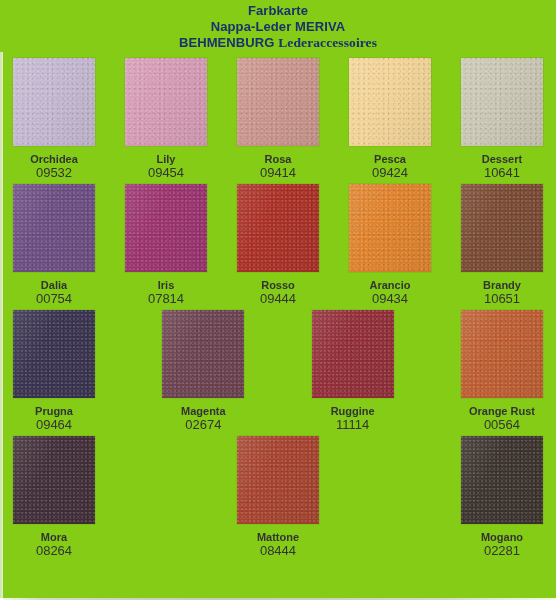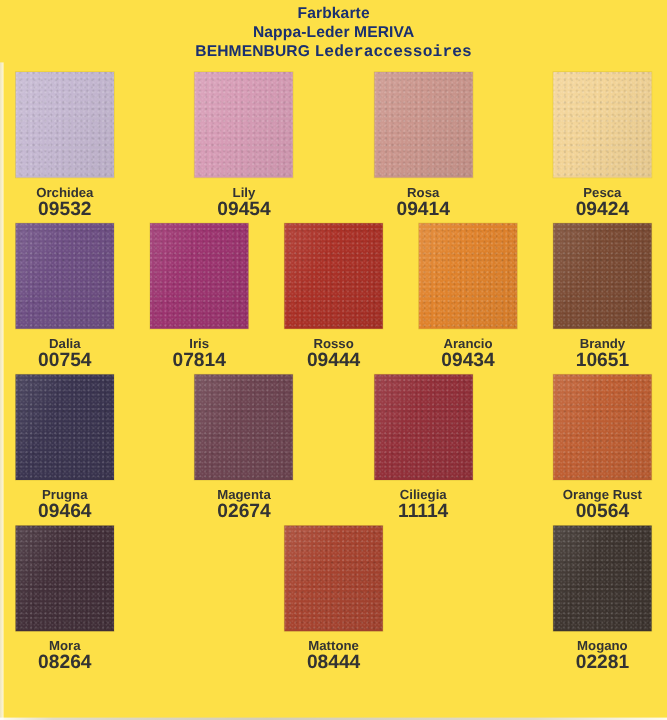"Farbkarte" #page { background: #fde047 -> #84cc16 }
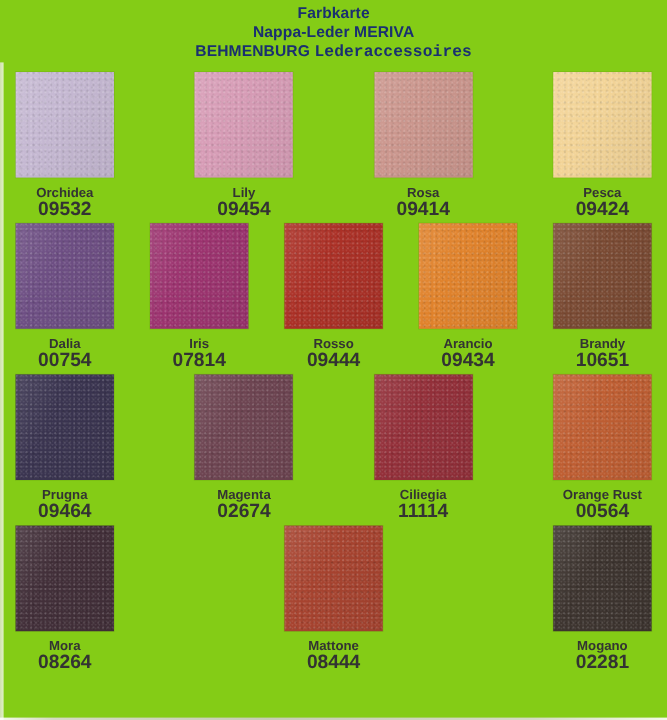"Lederaccessoires" .header-line.serif-mix .serif-part { font-family: Liberation Mono, monospace -> Liberation Serif, serif }
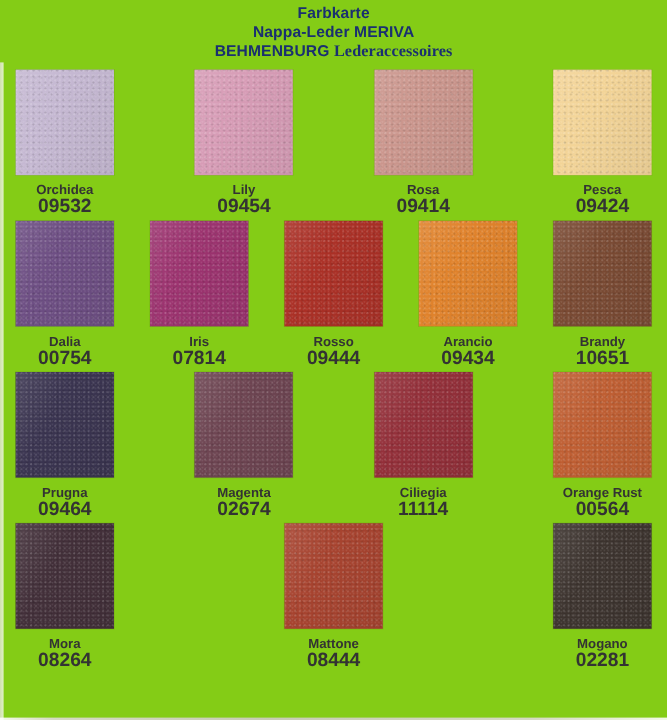"Dessert" div.cell { html: none -> <div> <div></div> <div> <span>Dessert</span> <span>10641</span> </div> </div> }
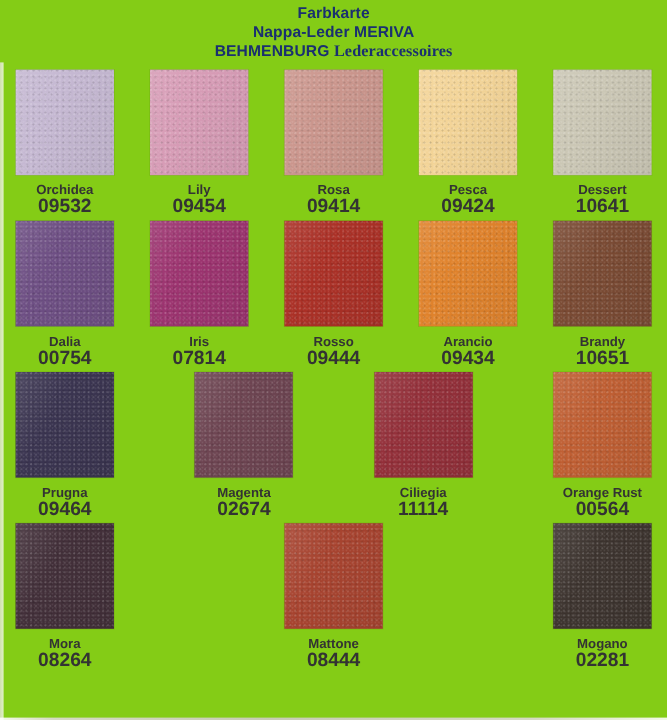"09532" .caption .code { font-size: 16px -> 13px; font-weight: bold -> normal }
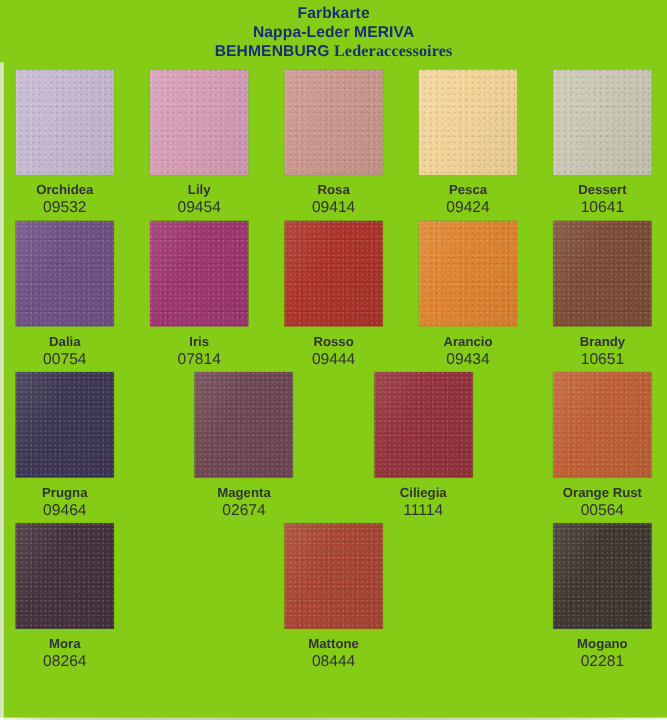"Ciliegia" span.name { text: Ciliegia -> Ruggine }
